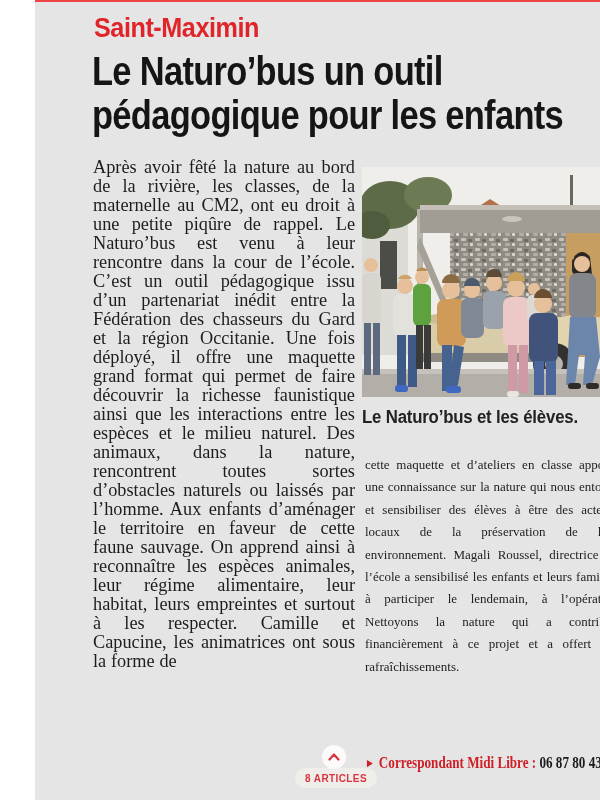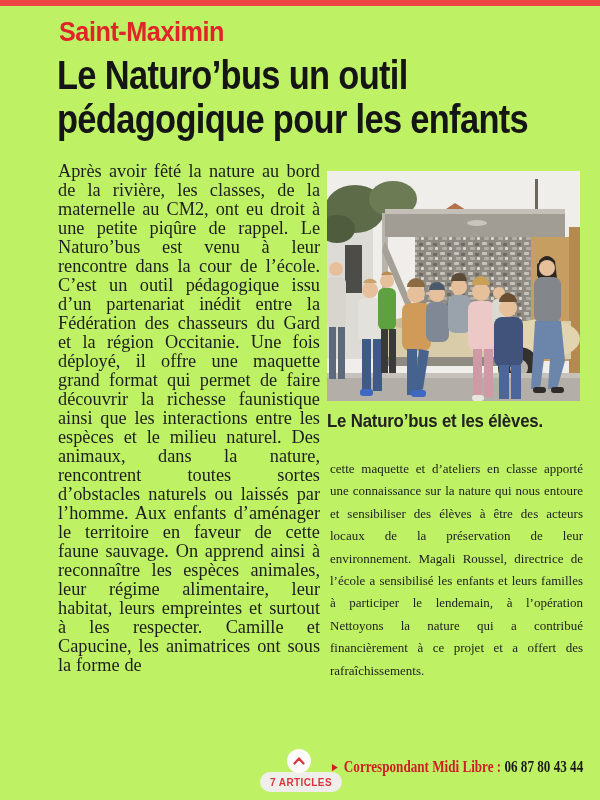"Saint-Maximin" .page { background: #bef264 -> #e5e5e5; border-top: 6px solid #ef4444 -> 2px solid #ef4444; margin-left: none -> 35px }
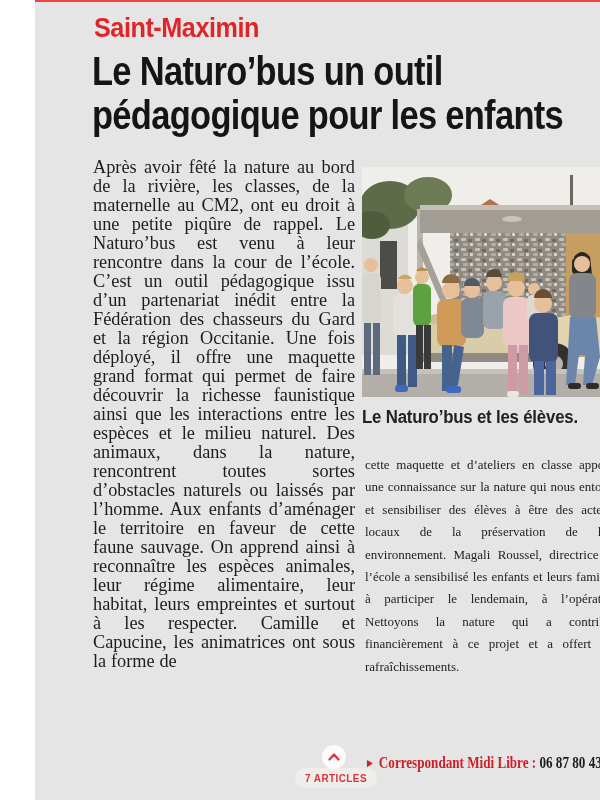"7 ARTICLES" span { text: 7 -> 8 }
